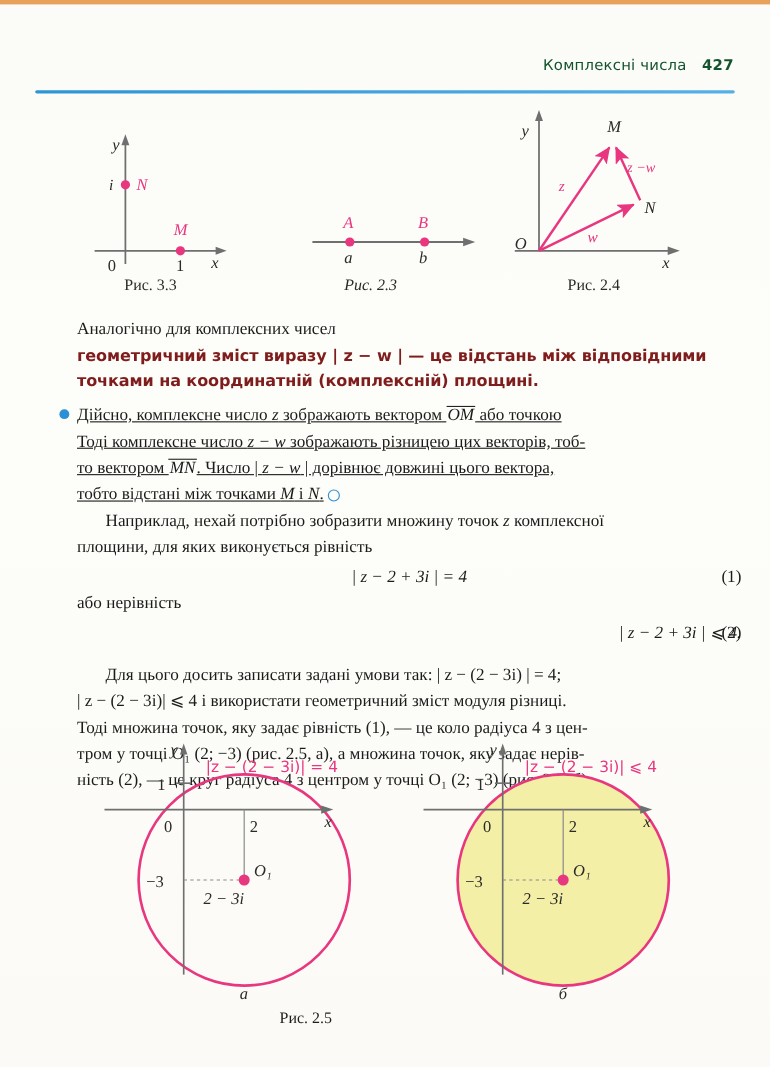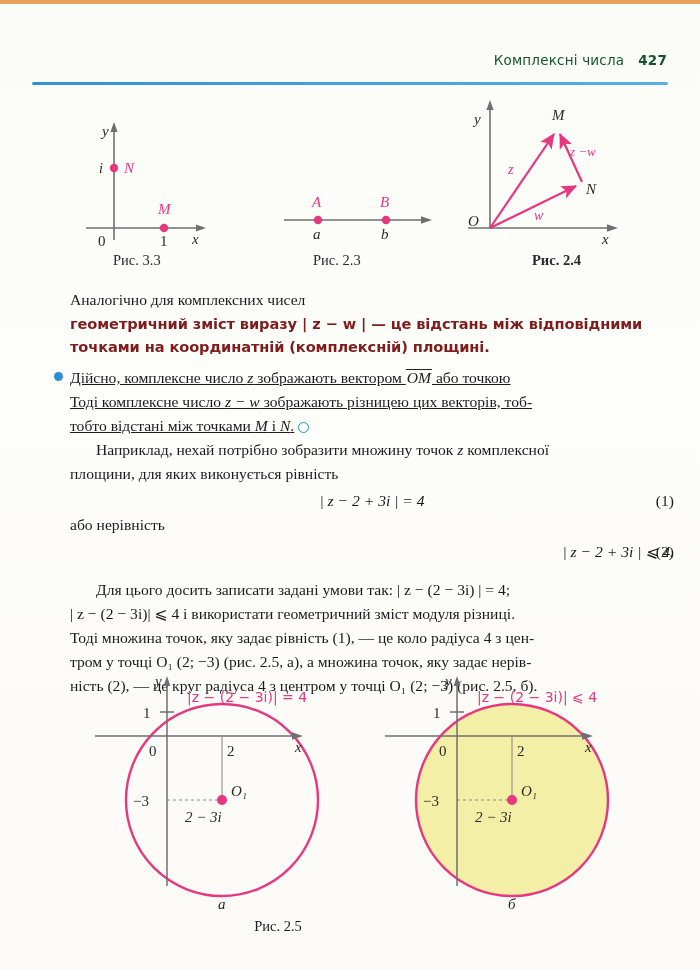"Рис. 2.3" div.cap { font-style: none -> italic }
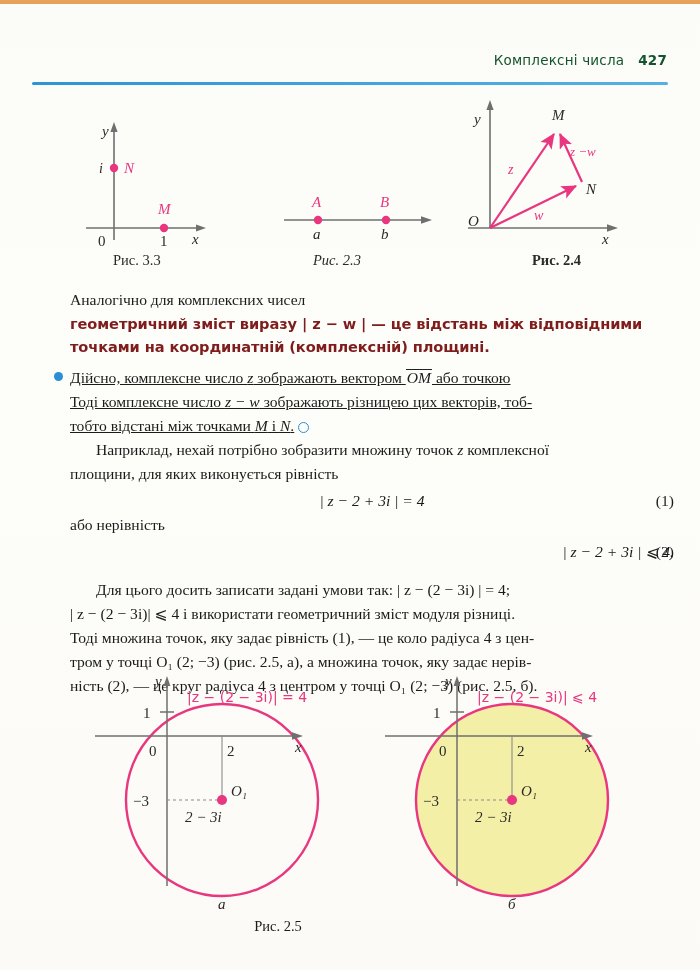"Рис. 2.4" div.cap { font-weight: bold -> none; left: 532px -> 516px }
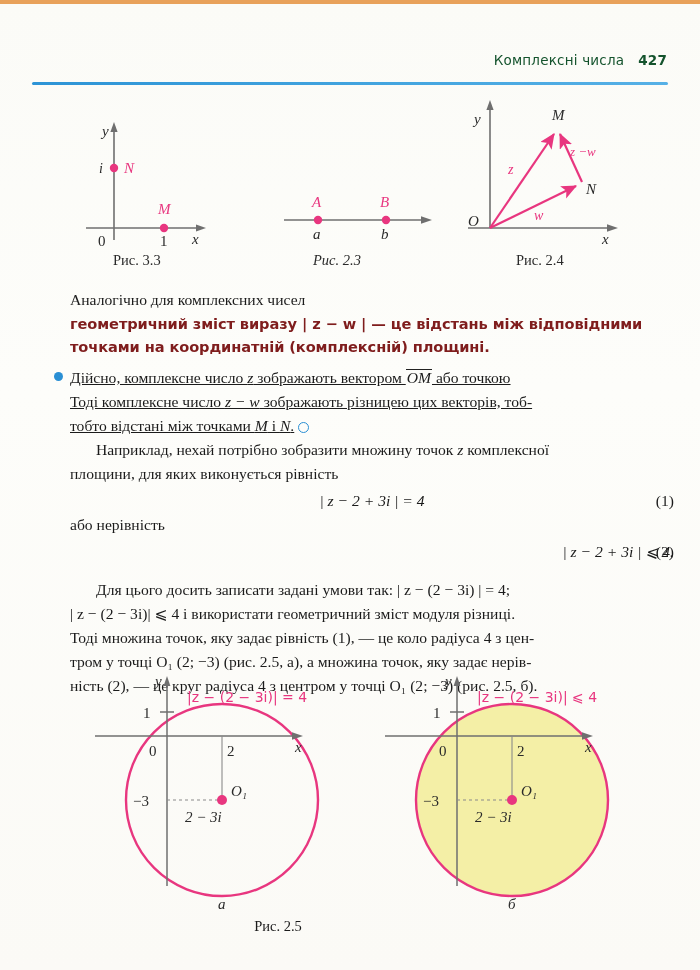"то вектором MN. Число |" span.lnj { html: none -> <span><span>то вектором </span><i>MN</i><span>. Число | </span><i>z − w</i><span> | дорівнює довжині цього вектора,</span></span> }
